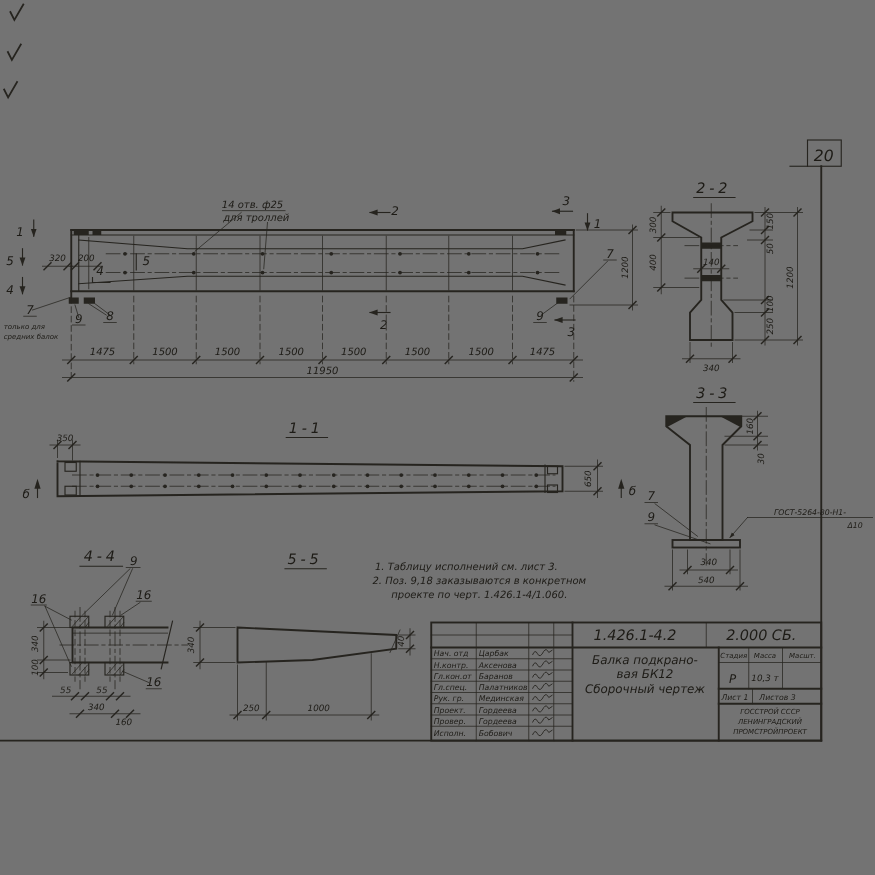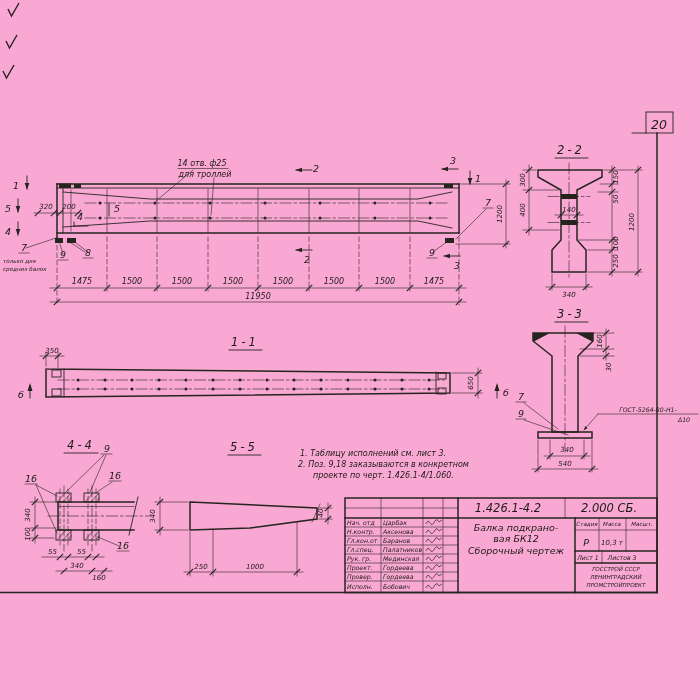"20" #sheet { background: #f9a8d4 -> #737373 }
